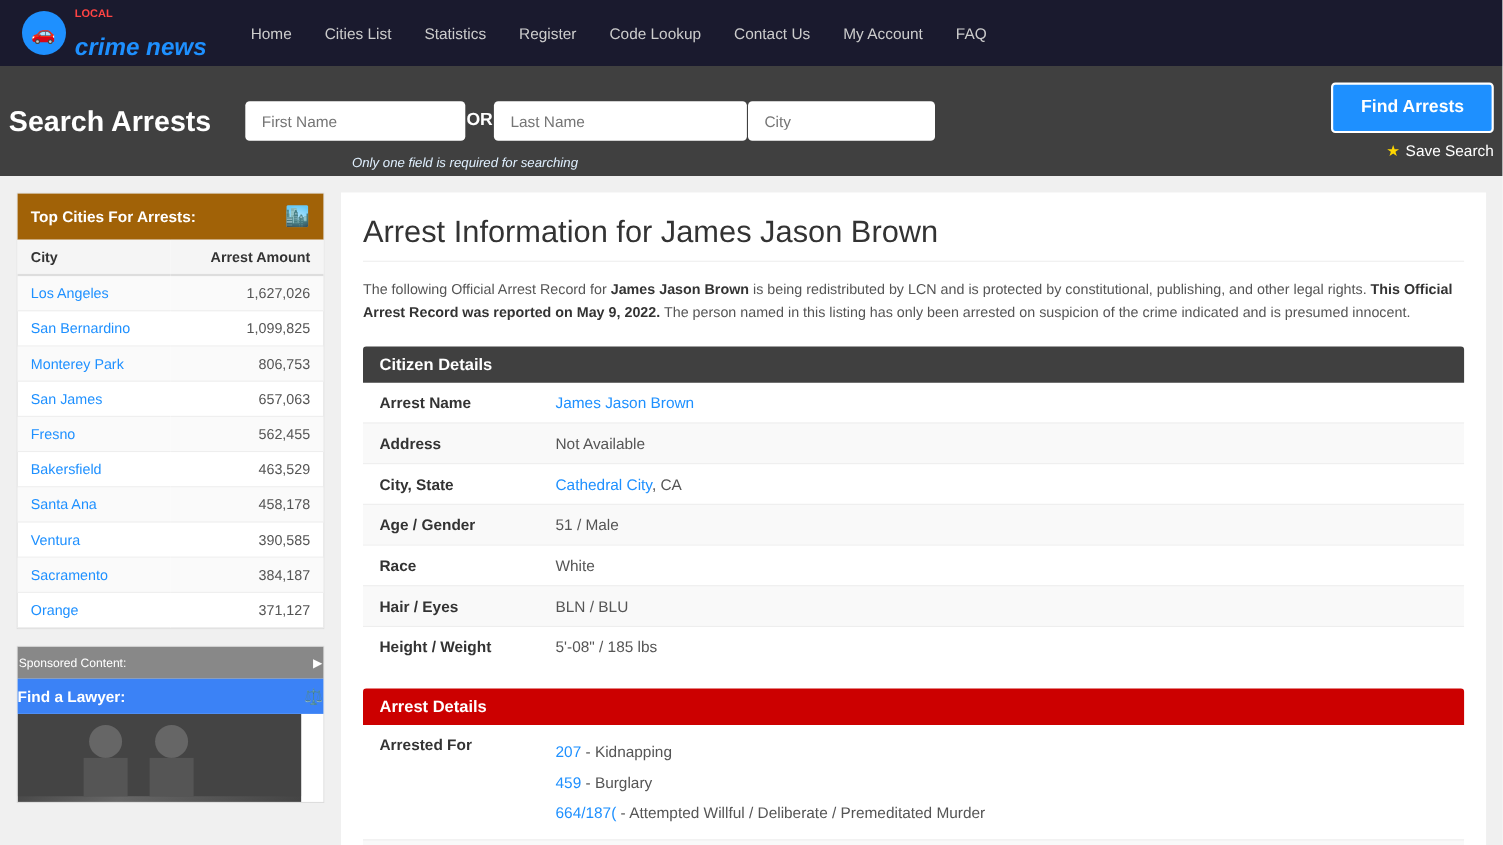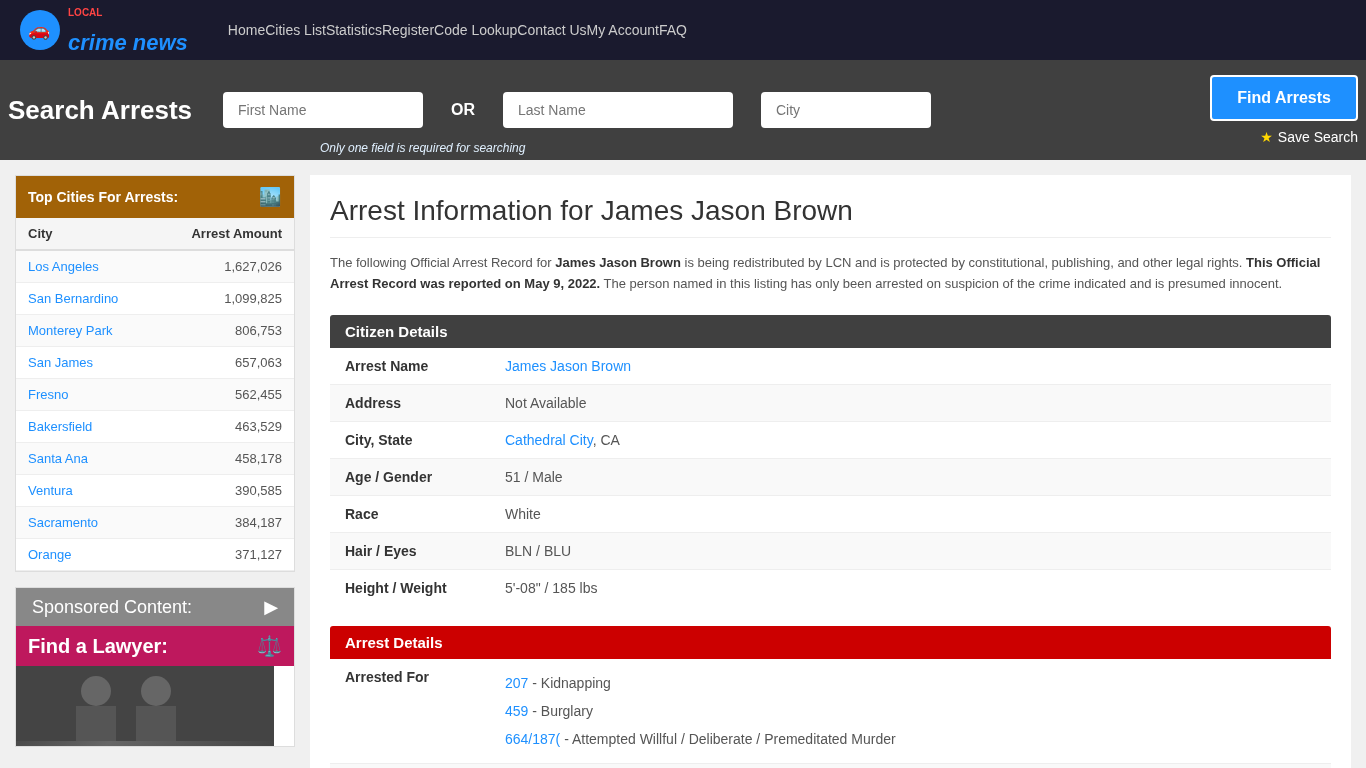"Home" .nav-links { gap: none -> 30px }
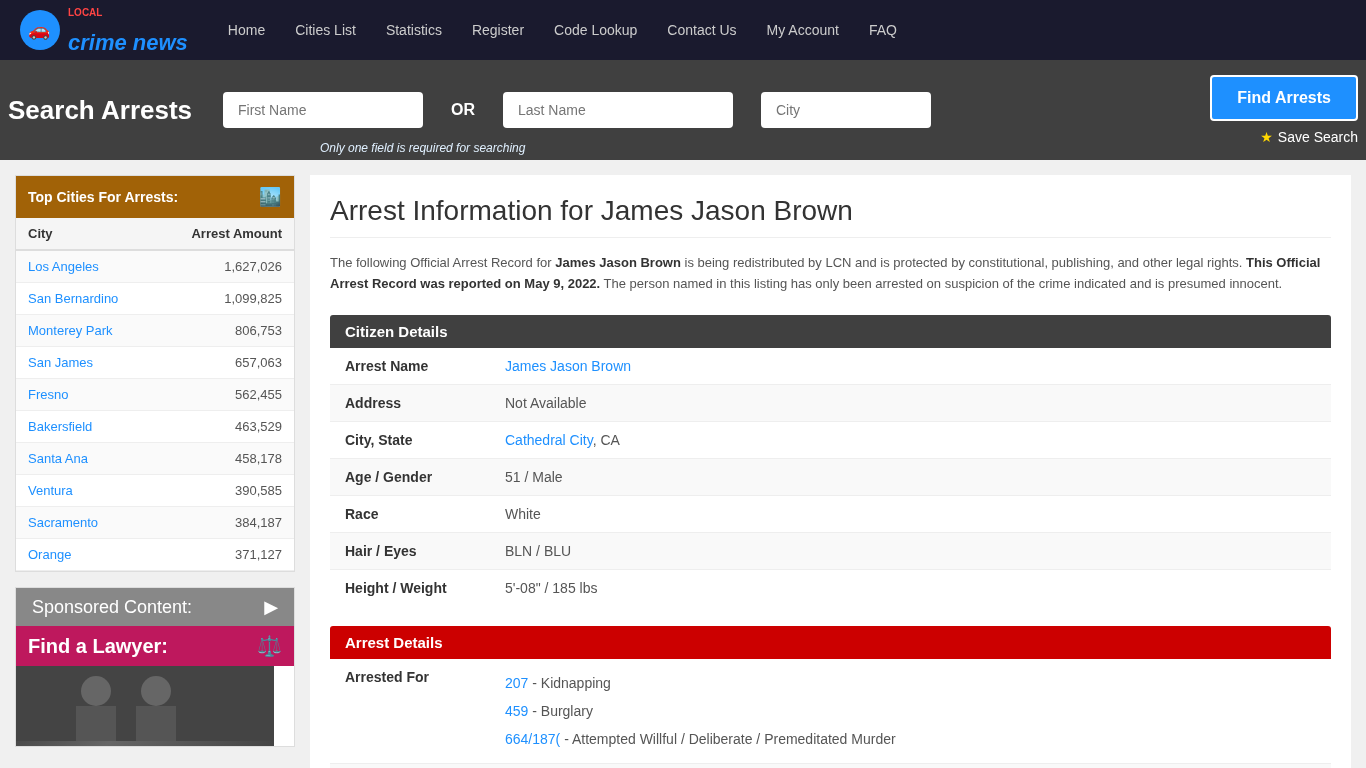"First Name" .search-inputs { gap: 28px -> 1px }
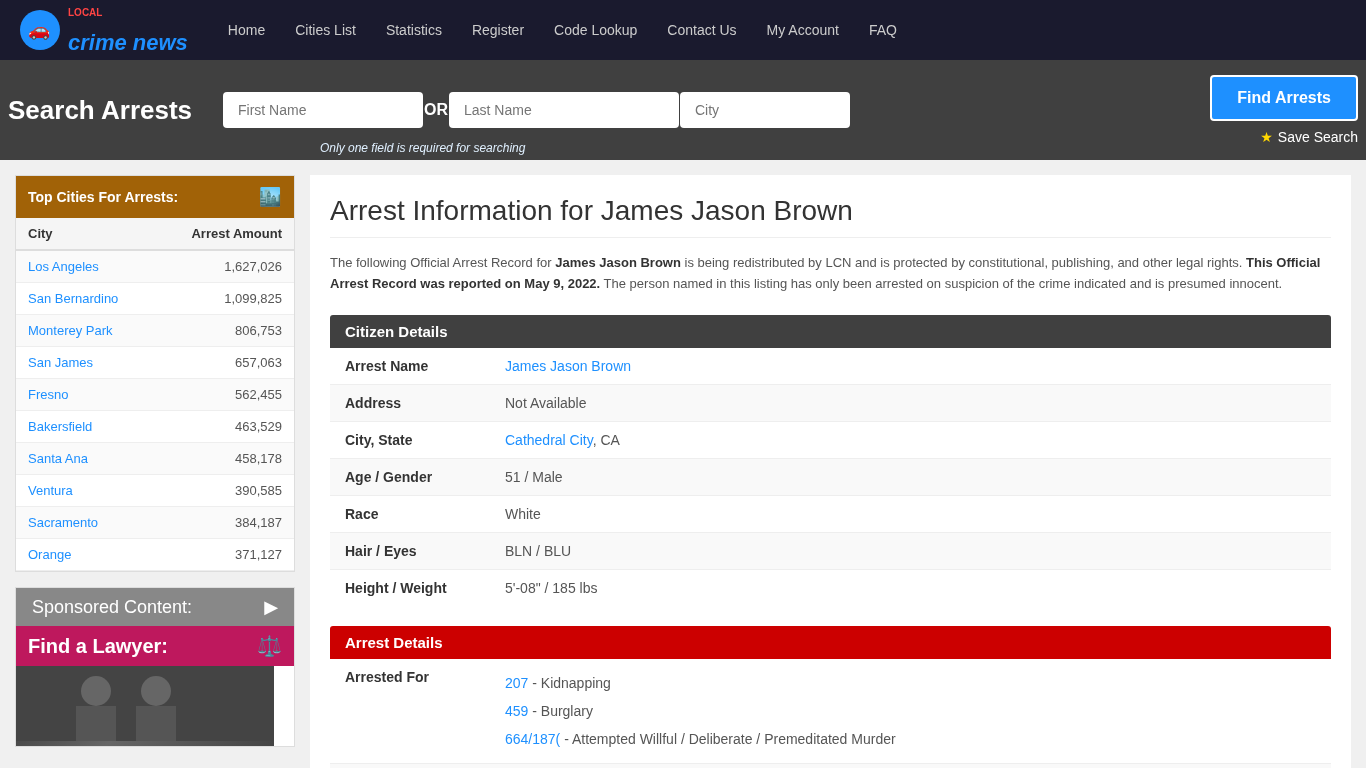"Sponsored Content:" .sponsored-header { font-size: 18px -> 11px; padding: 8px 16px -> 8px 1px }
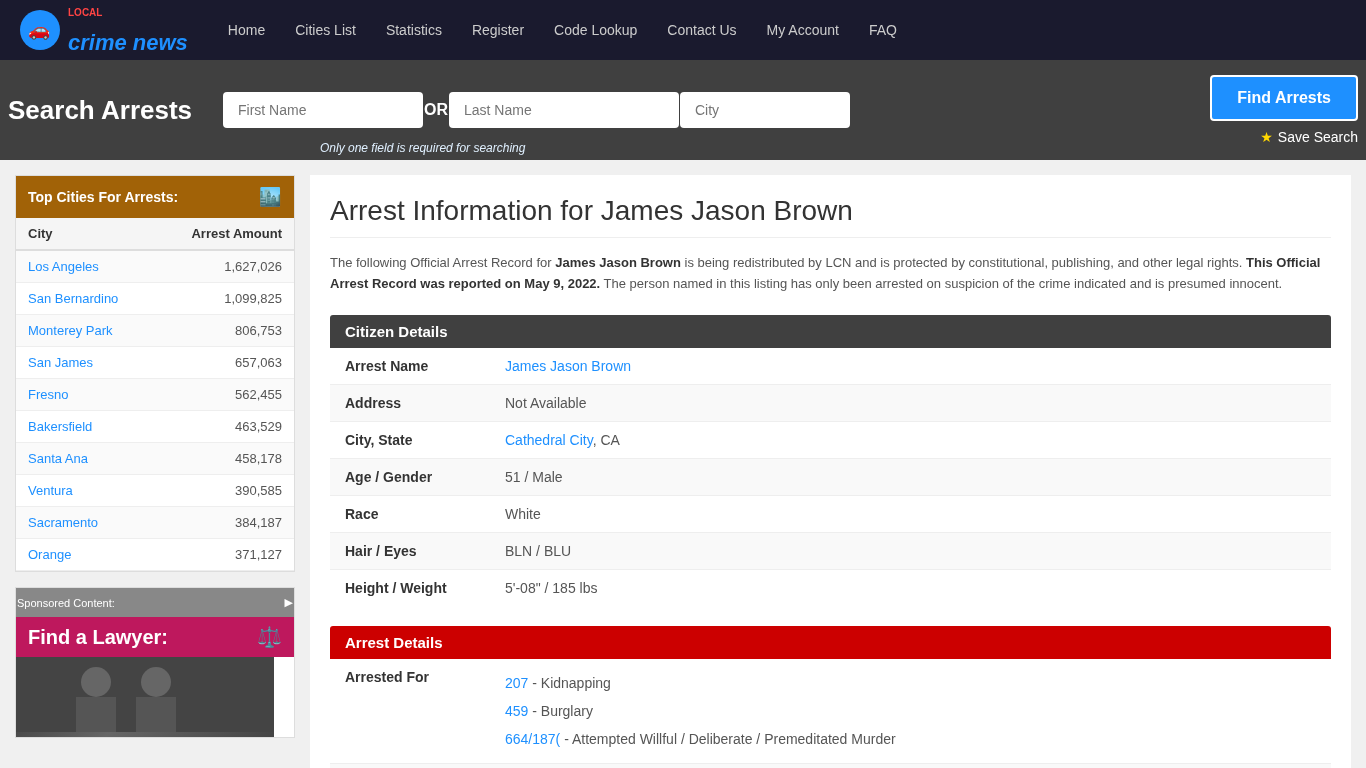"Find a Lawyer:" .find-lawyer { background: #be185d -> #3b82f6; font-size: 20px -> 14px; padding: 8px 12px -> 8px 0 }
